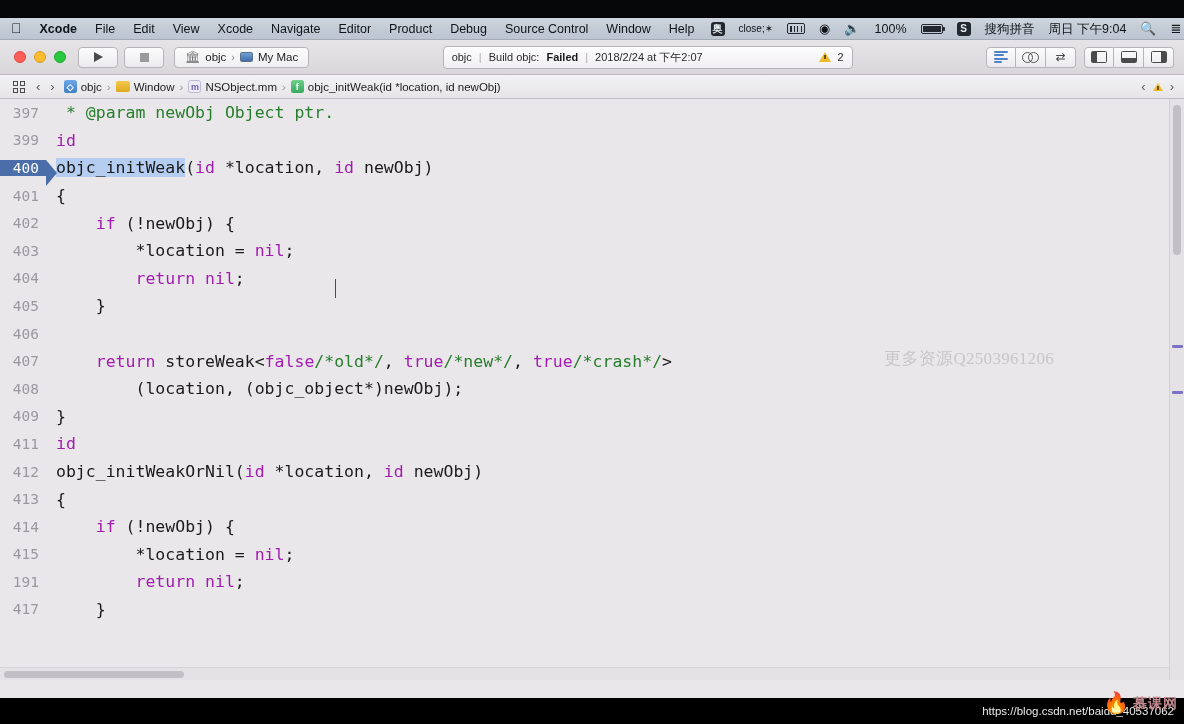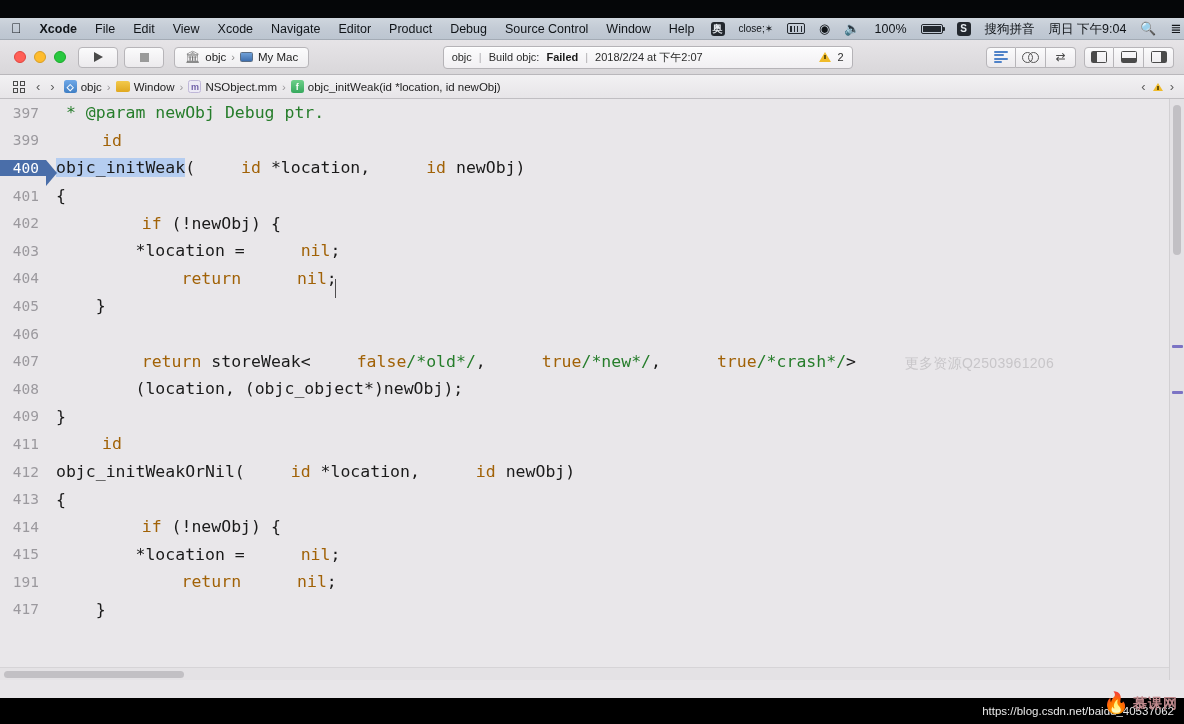"* @param newObj Debug ptr." span.cm { text: Debug -> Object }
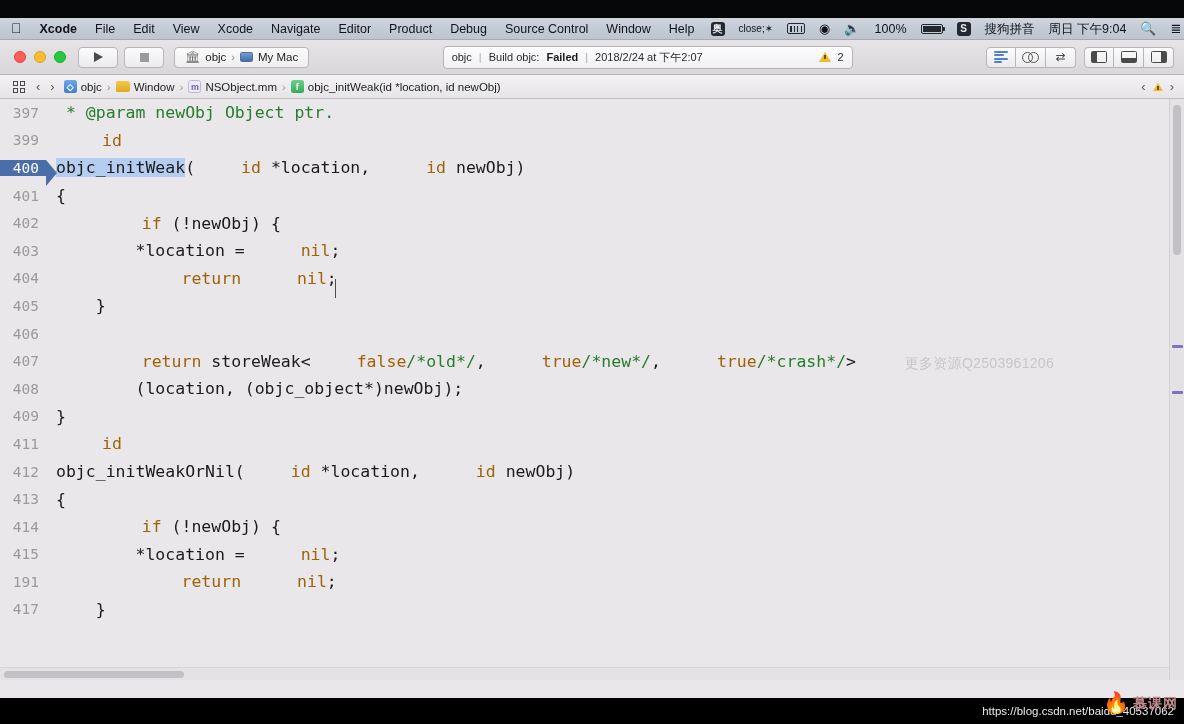"id" .kw { color: #a16207 -> #a21caf; margin-left: 46px -> none }
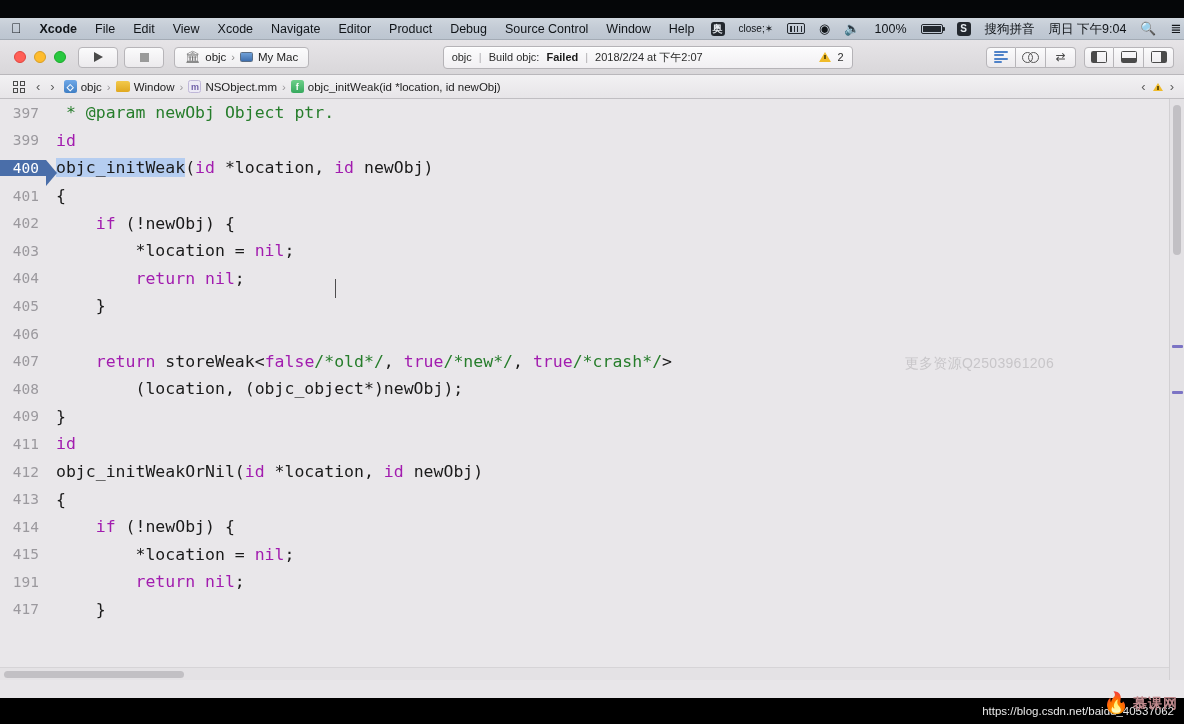"更多资源Q2503961206" .watermark { font-family: Liberation Sans, sans-serif -> Liberation Serif, serif; font-size: 14px -> 17px; margin-top: 8px -> none }
